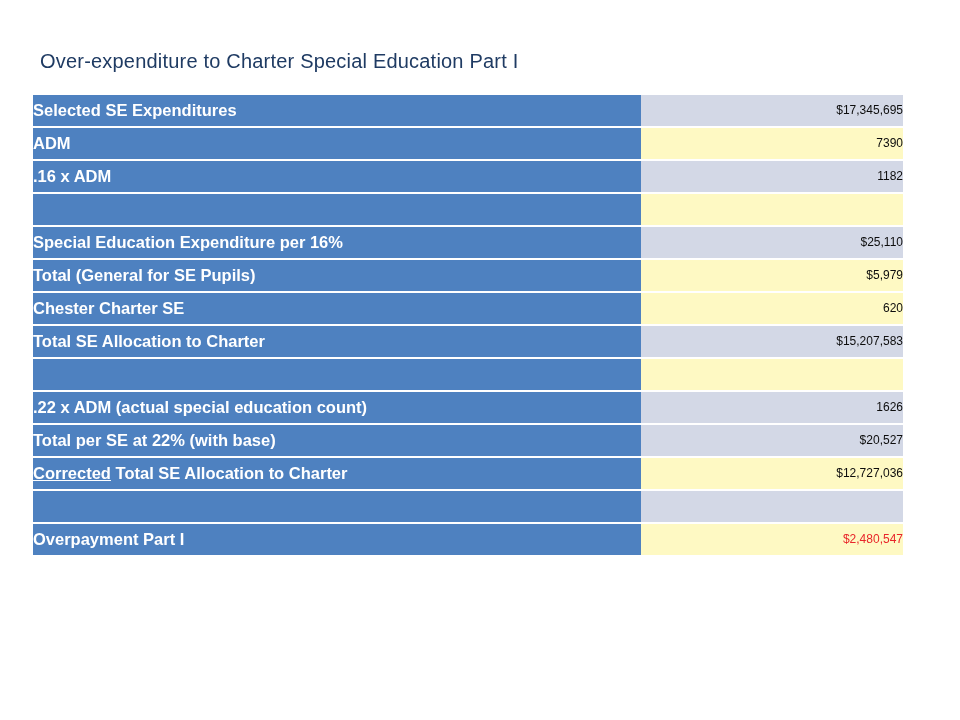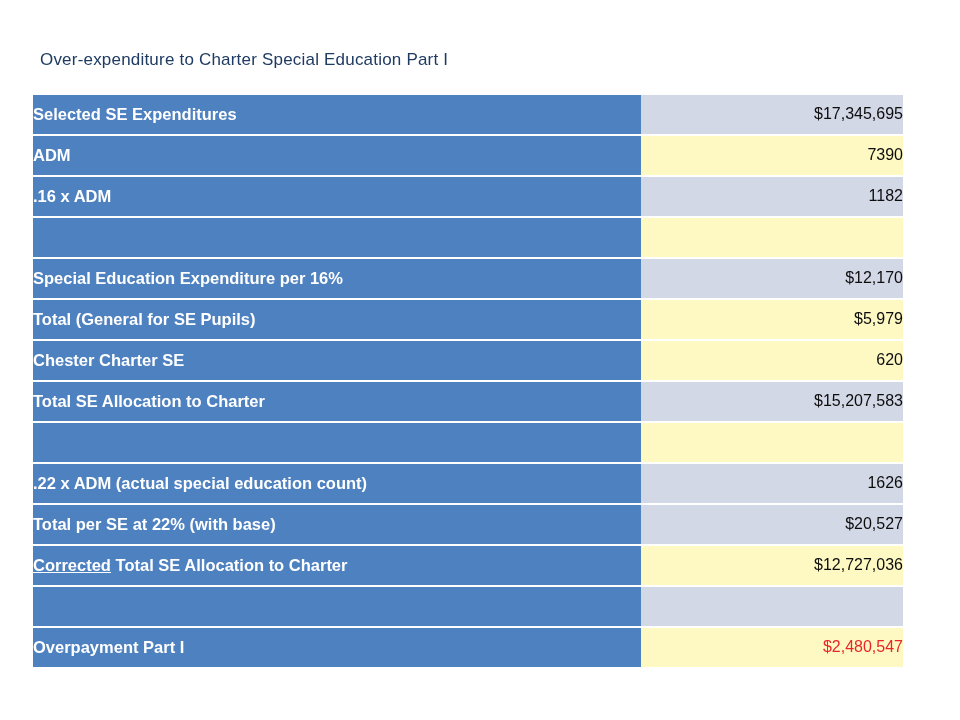"Over-expenditure to Charter Special" #slide-title { font-size: 17px -> 20px }
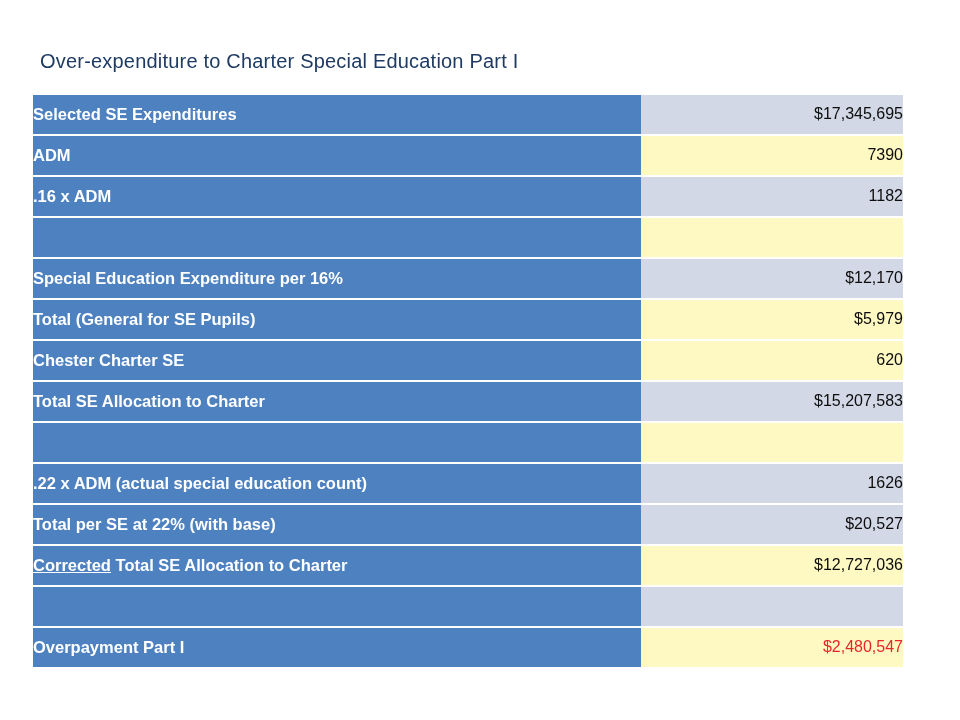"Selected SE Expenditures" #data-table tr { height: 41px -> 33px }
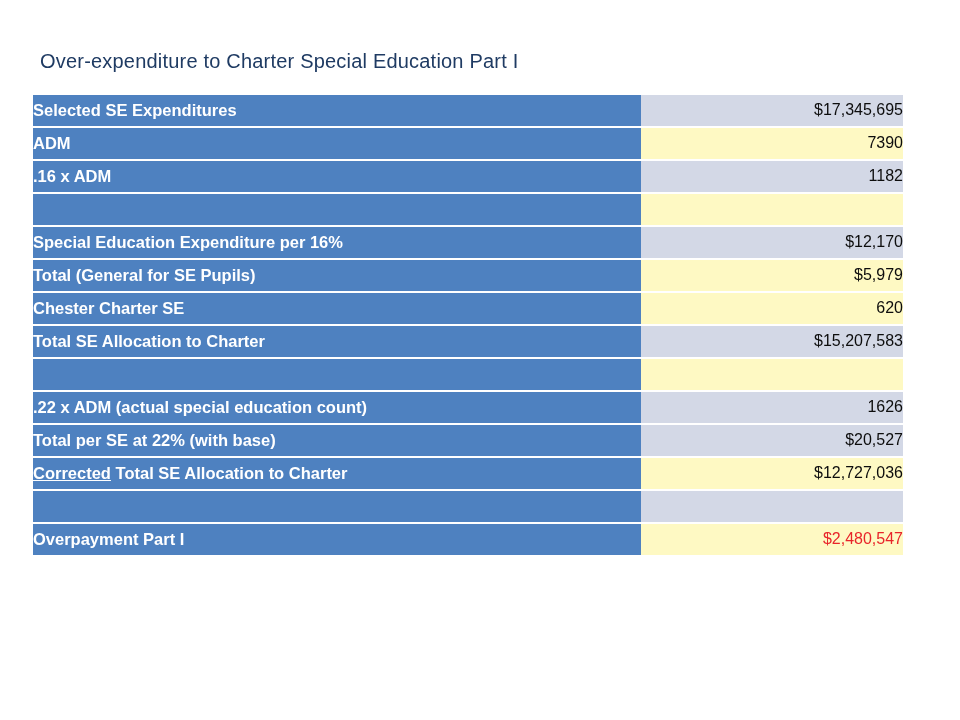"$17,345,695" td.value-cell { font-size: 16px -> 12px }
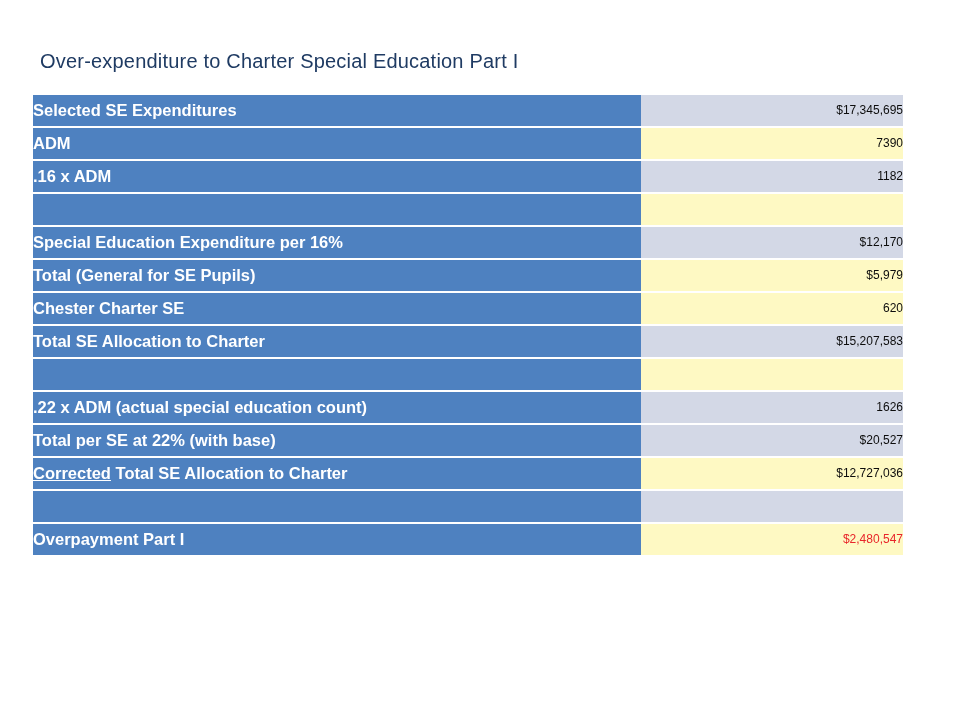"$12,170" td.value-cell { text: $12,170 -> $25,110 }
